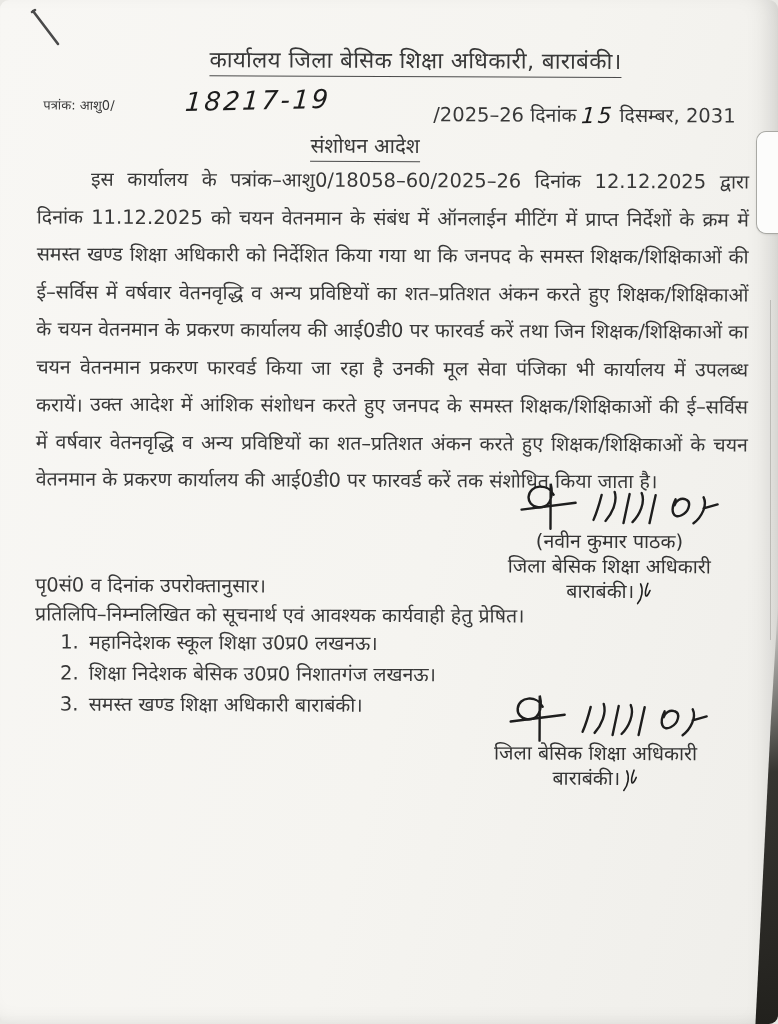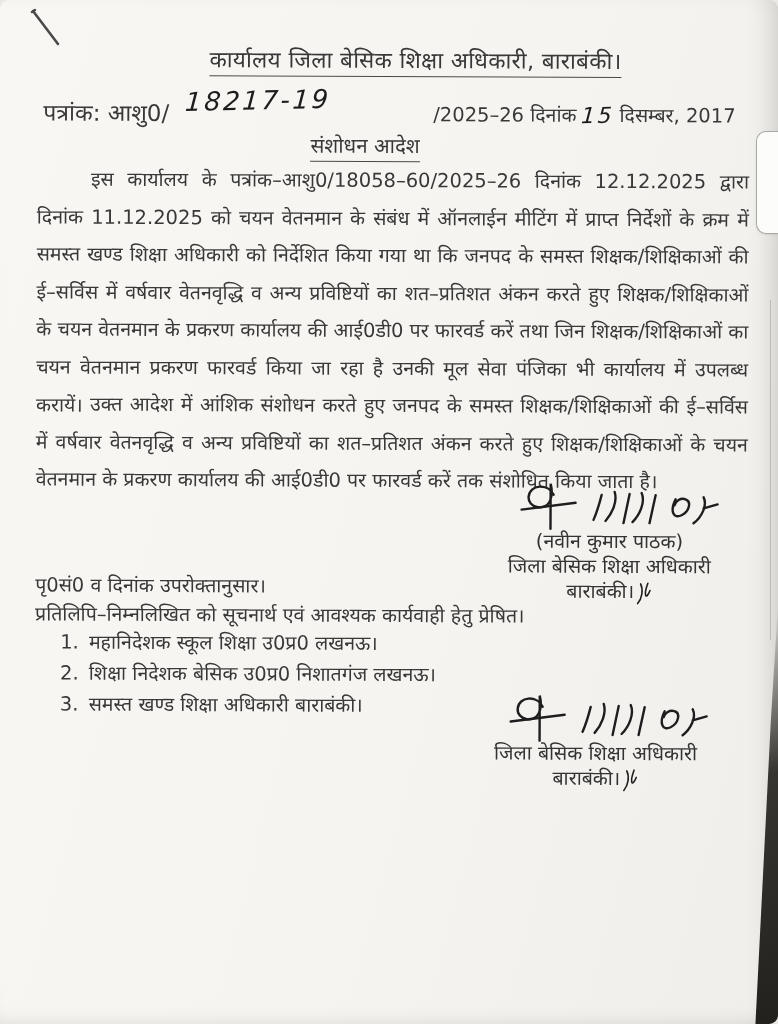"पत्रांक: आशु0/" .ref-label { font-size: 23px -> 13px }
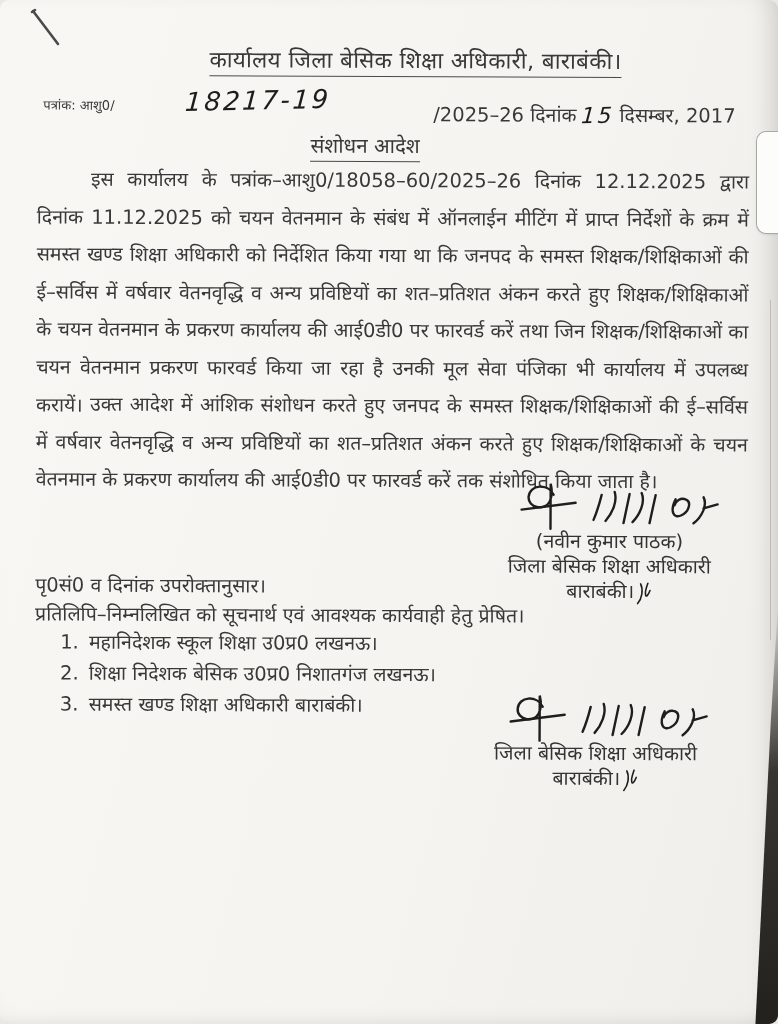"दिसम्बर, 2017" span { text: 2017 -> 2031 }
